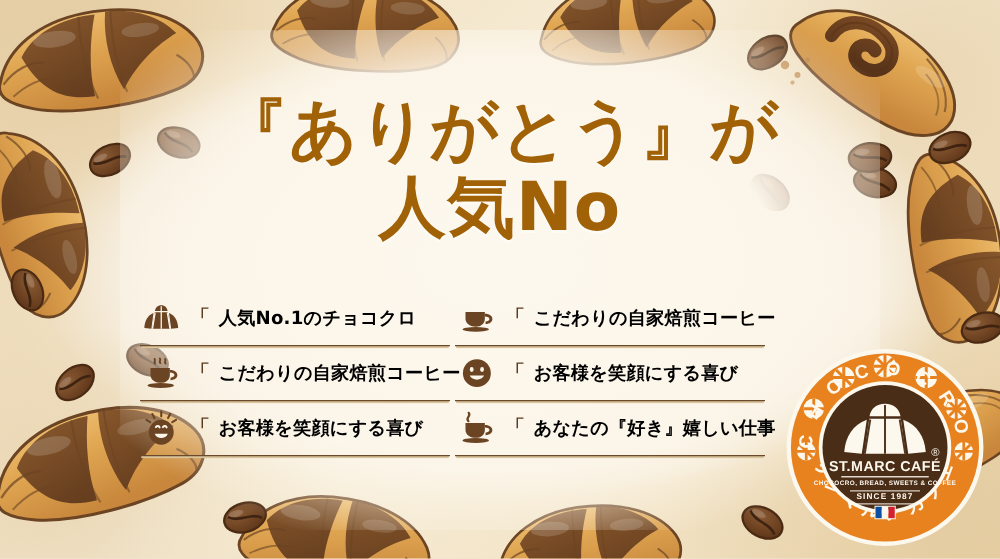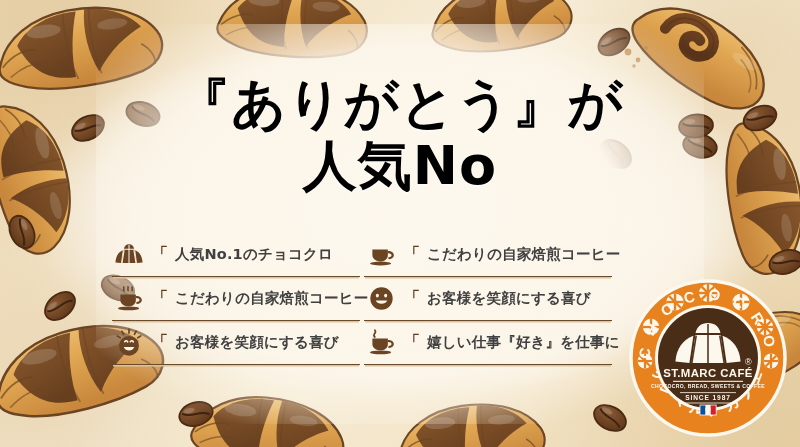"『ありがとう』が" .hl-line { color: #000000 -> #a16207 }
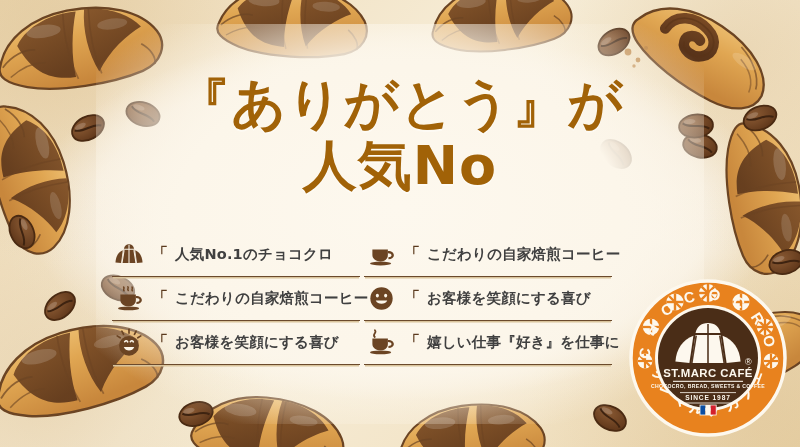"人気No.1のチョコクロ" .feature .flabel { color: #404040 -> #000000 }
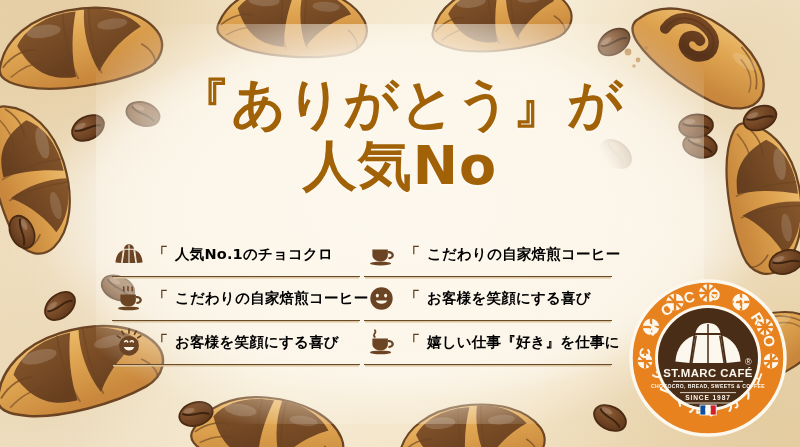"嬉しい仕事『好き』を仕事に" span.flabel { text: 嬉しい仕事『好き』を仕事に -> あなたの『好き』嬉しい仕事 }
